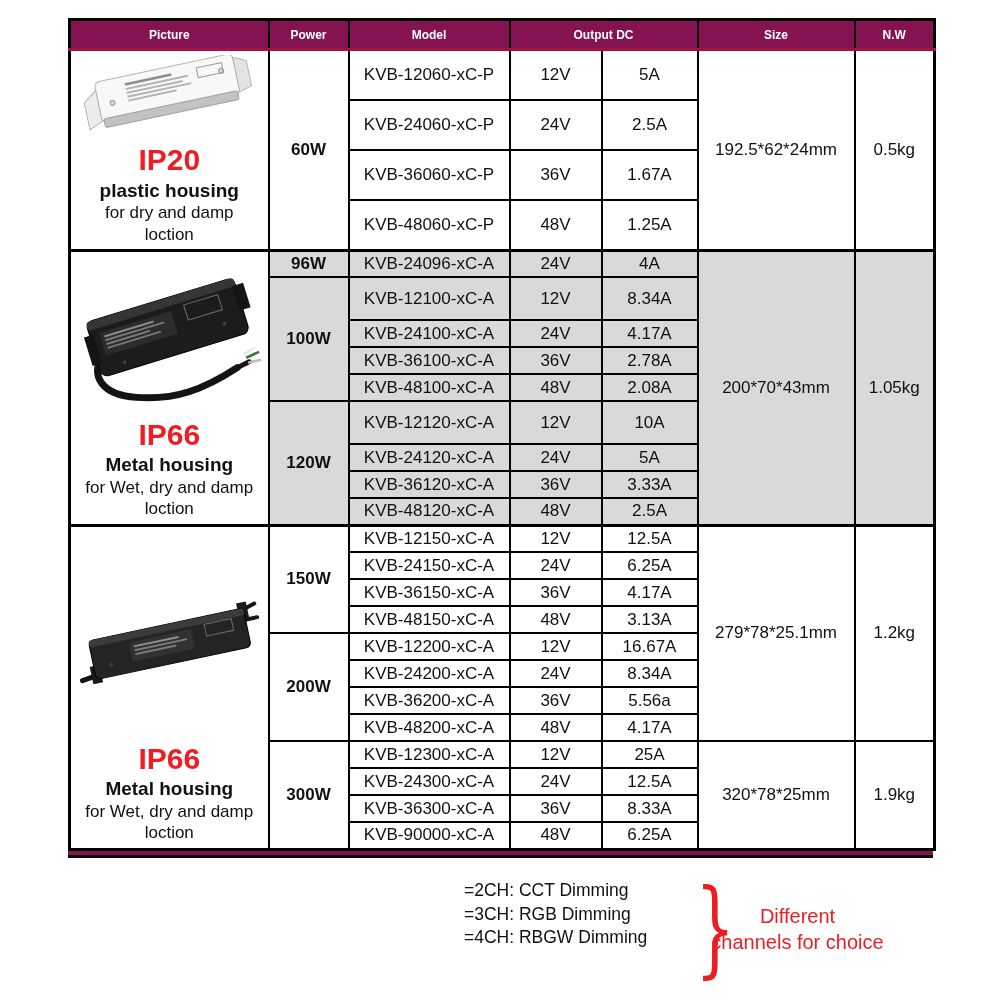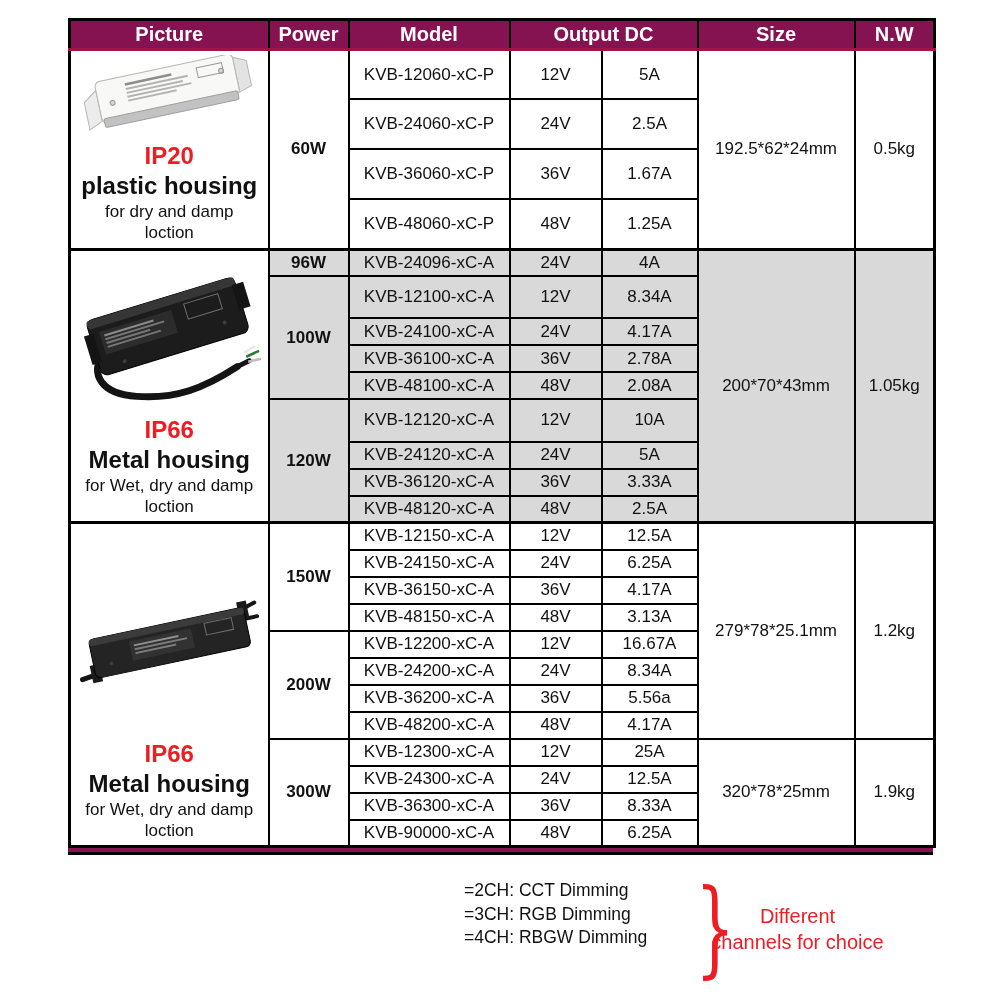"Picture" table.spec th { font-size: 20px -> 12px }
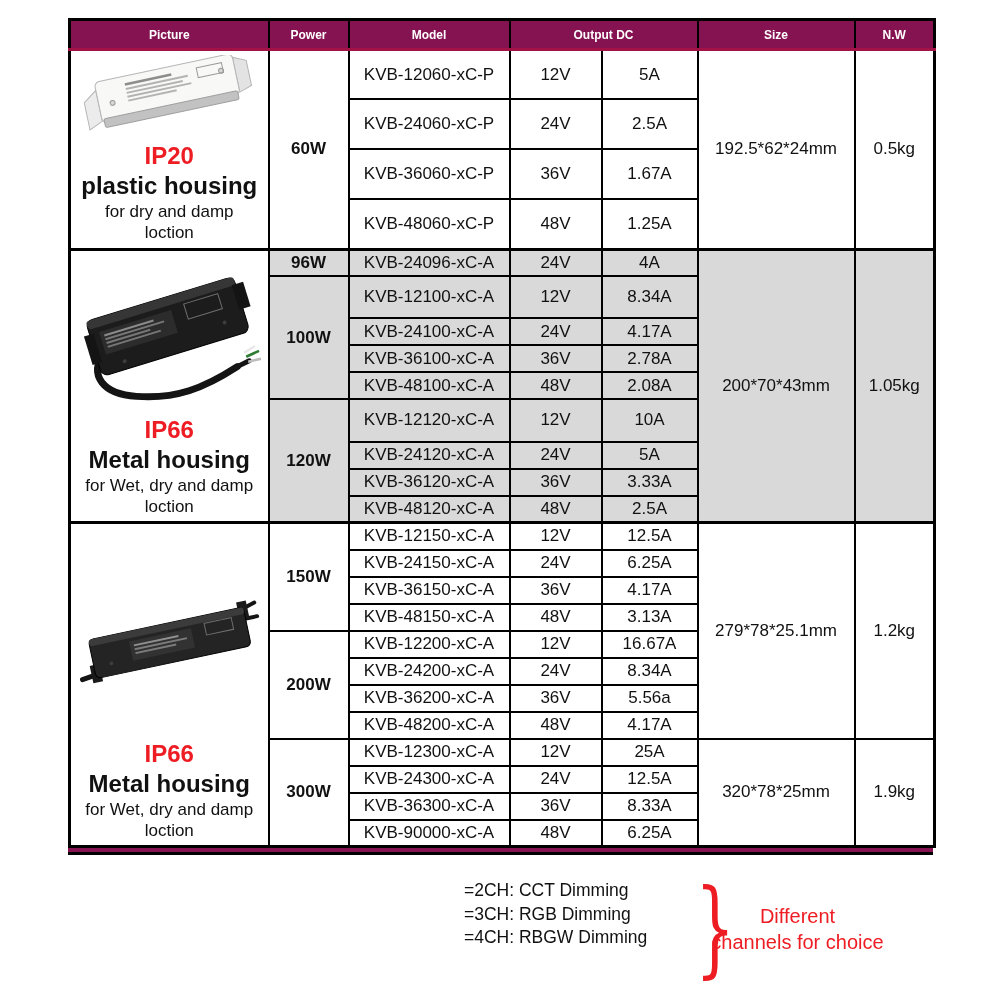"IP20" .picwrap .ip { font-size: 24px -> 30px }
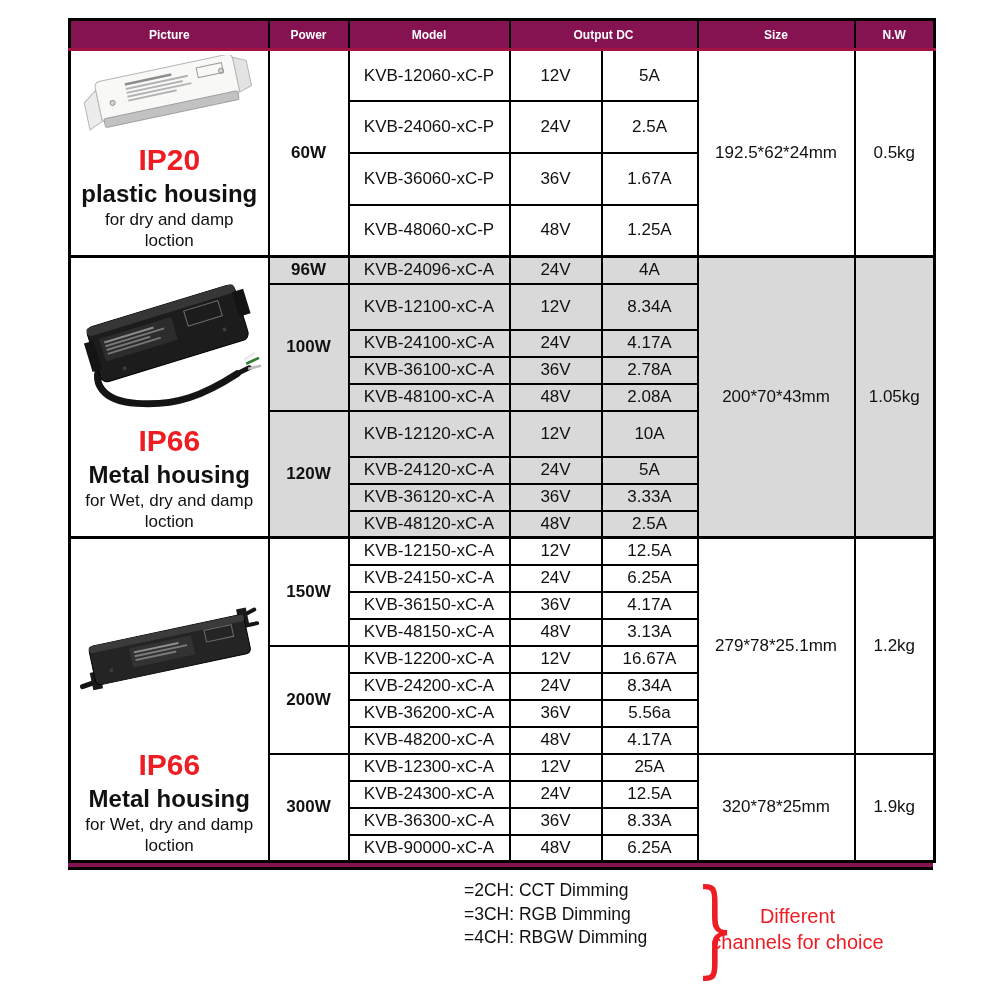"plastic housing" .picwrap .housing { font-size: 24px -> 19px }
